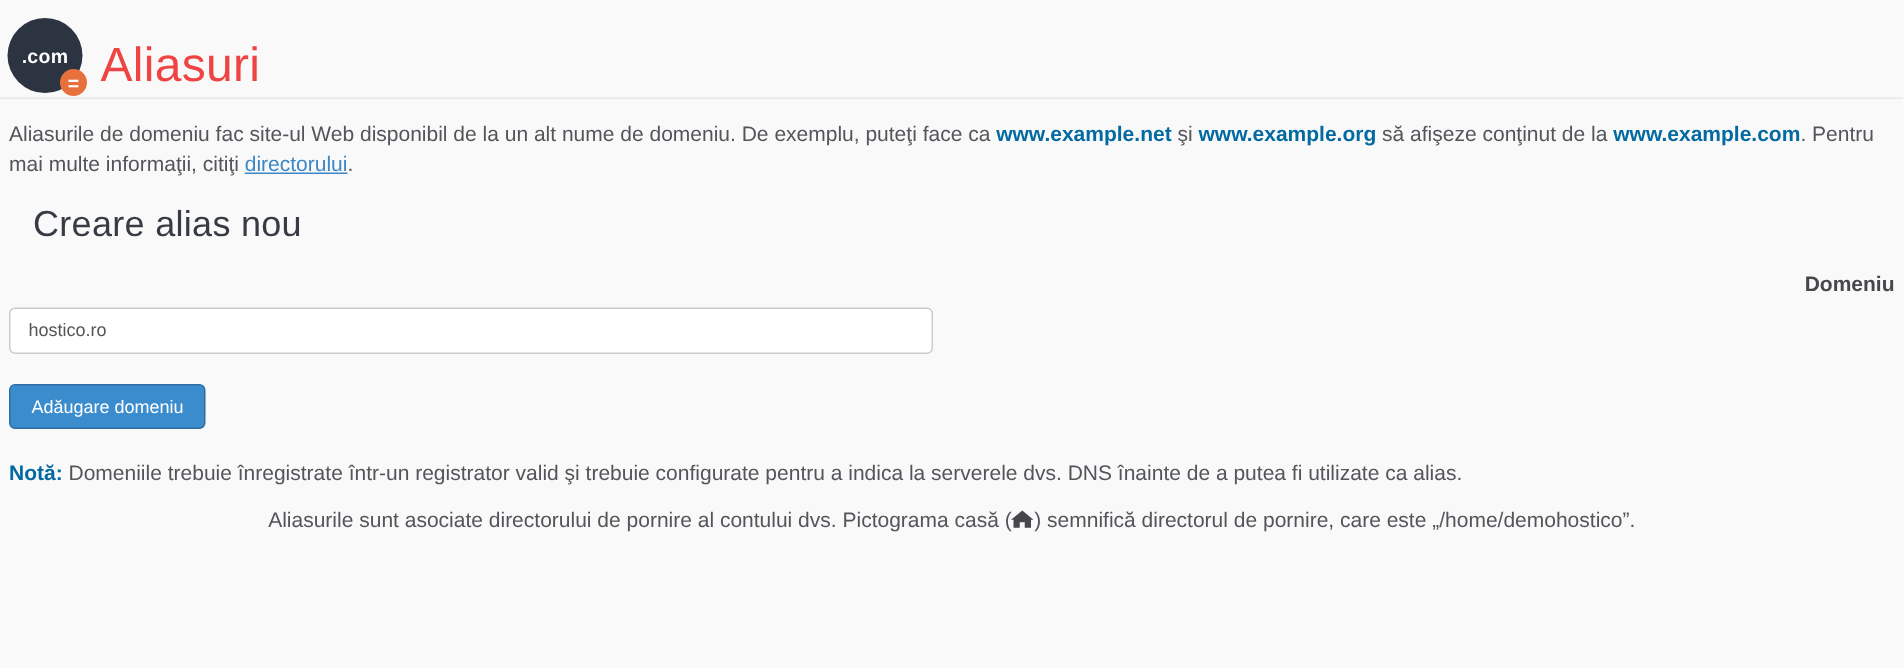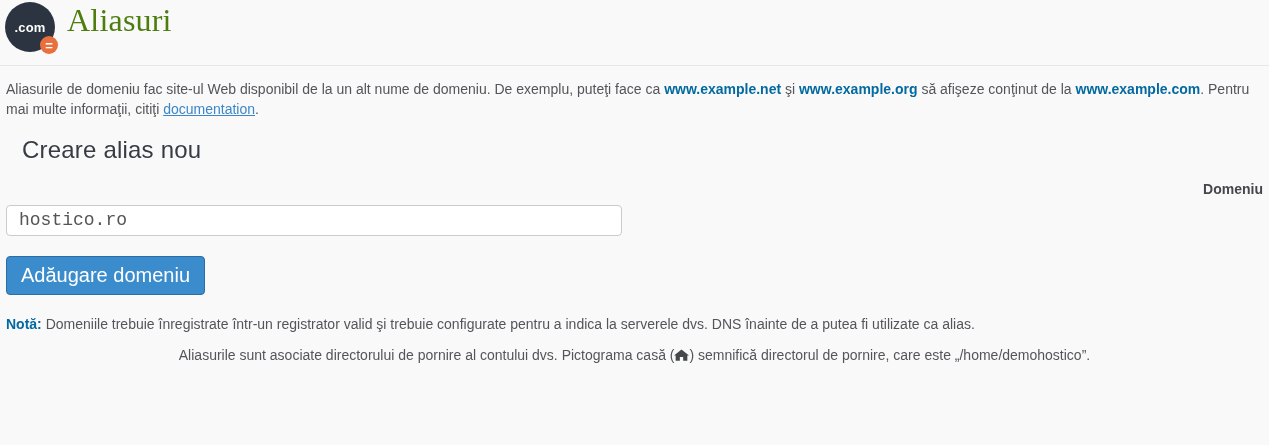".com" .page-header { align-items: flex-start -> flex-end }
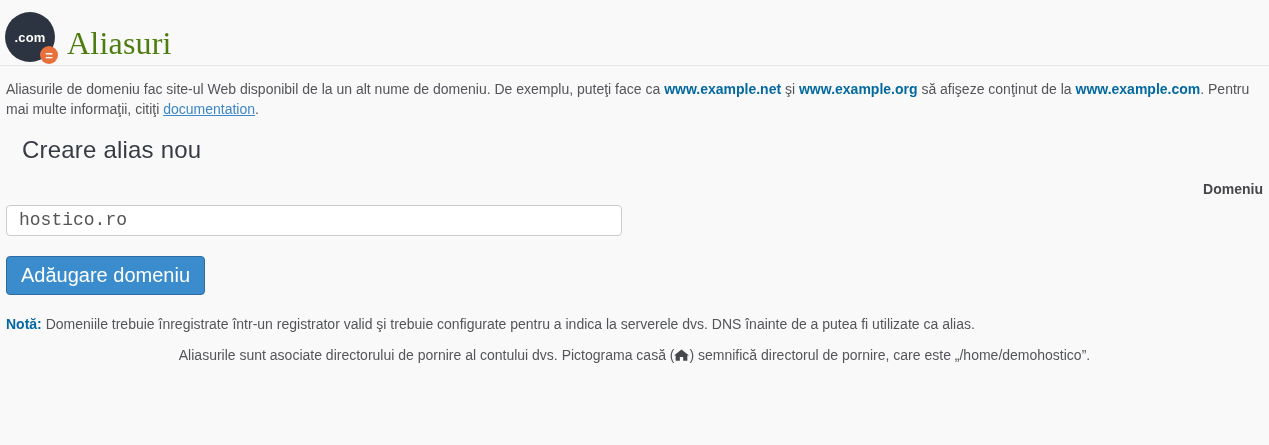"Aliasuri" .page-title { color: #4d7c0f -> #ef4444; font-family: Liberation Serif, serif -> none }
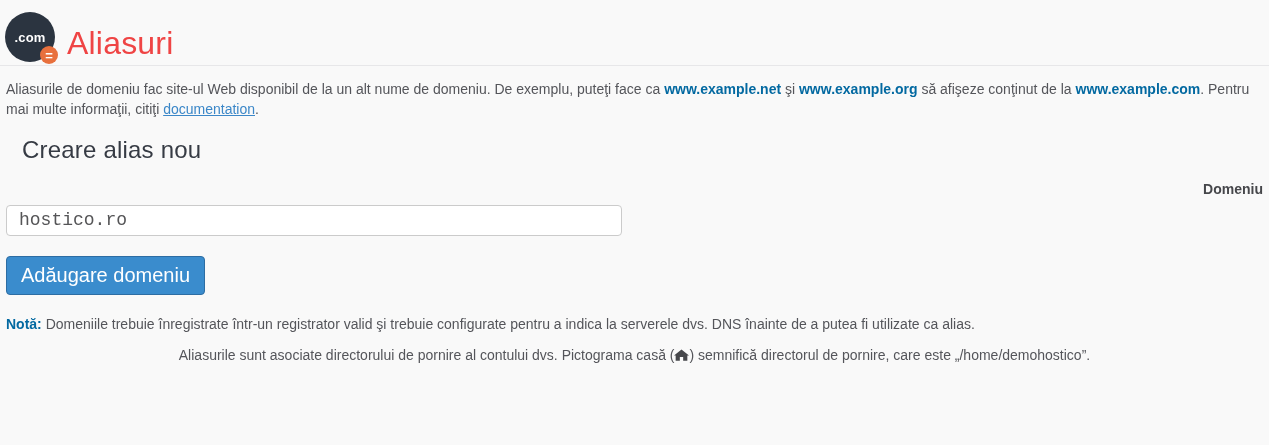"documentation" a.doc-link { text: documentation -> directorului }
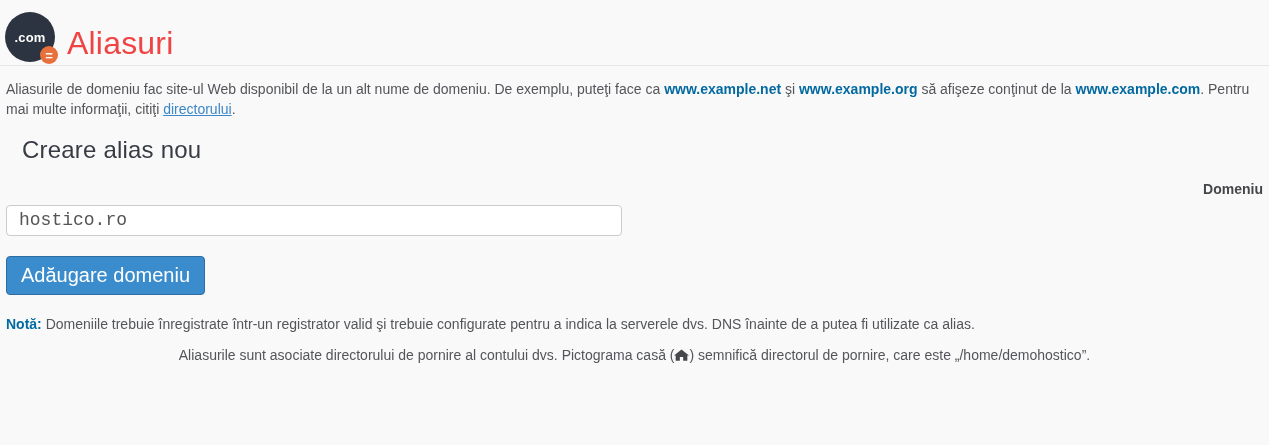"hostico.ro" .domain-input { font-family: Liberation Mono, monospace -> Liberation Sans, sans-serif; font-size: 18px -> 12px }
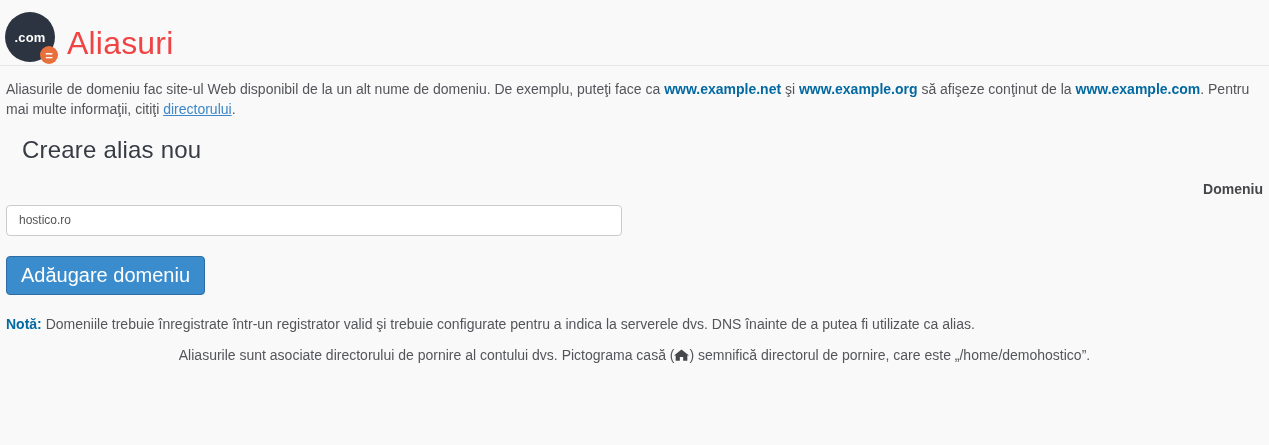"Adăugare domeniu" .add-domain-button { font-size: 20px -> 12px }
